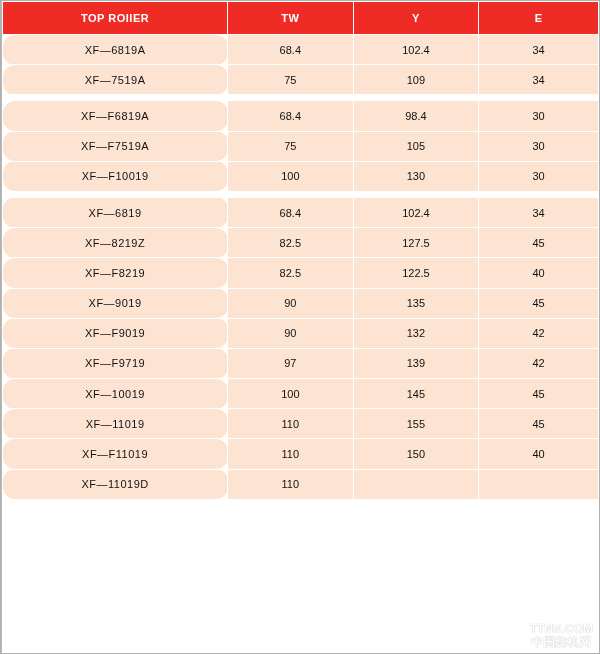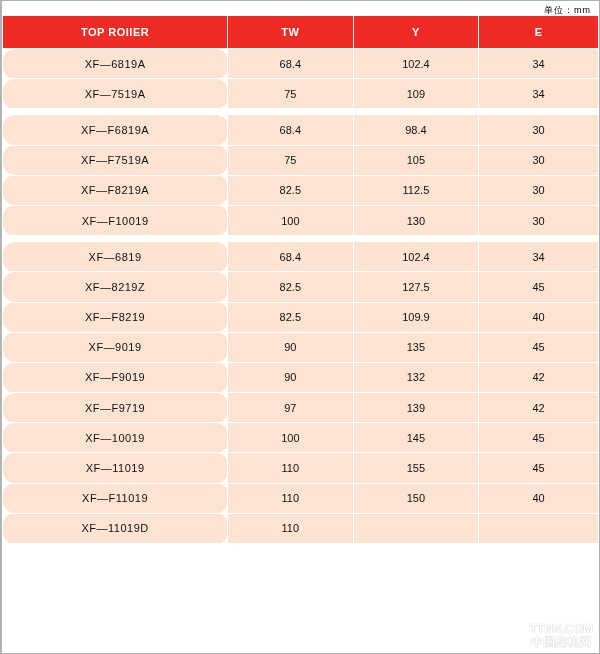"单位：mm" div.unit { html: <div>单位：mm</div> -> none }
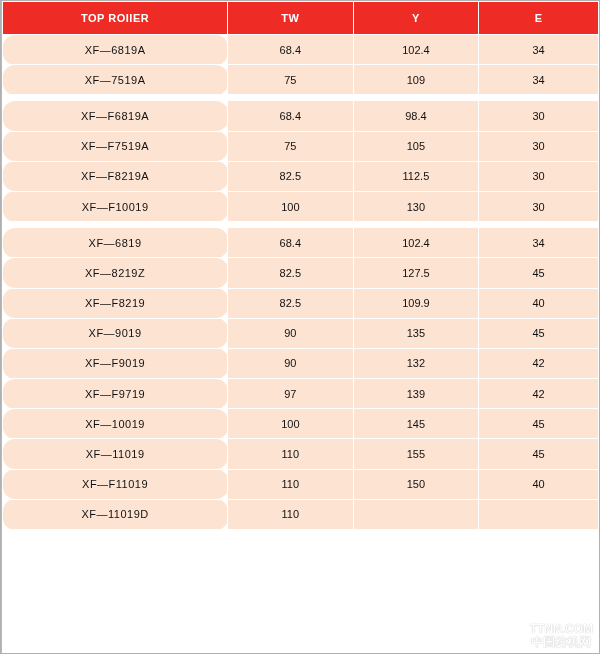"XF—F8219A" tr { html: <tr> <td>XF—F8219A</td> <td>82.5</td> <td>112.5</td> <td>30</td> </tr> -> none }
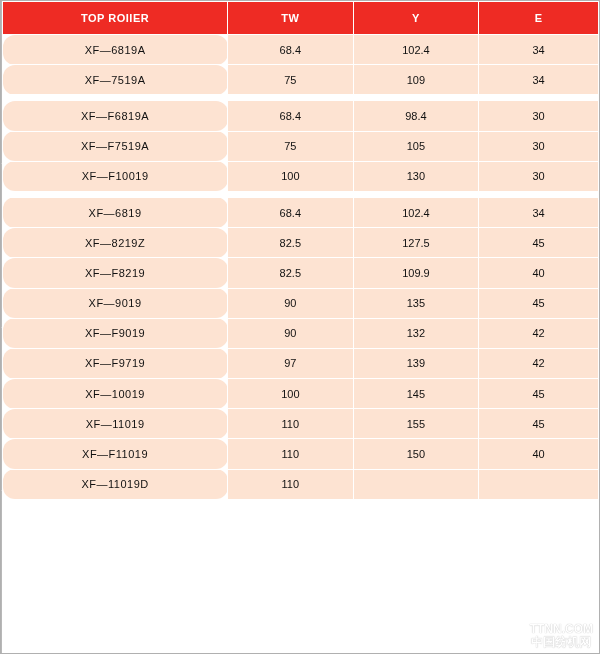"109.9" td { text: 109.9 -> 122.5 }
